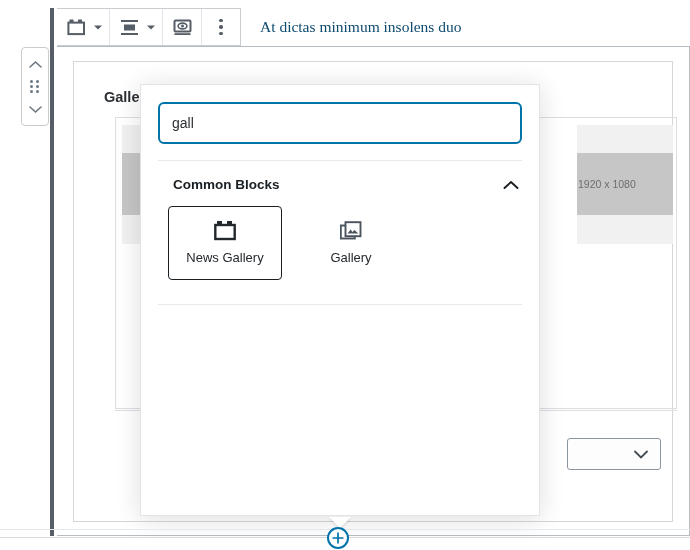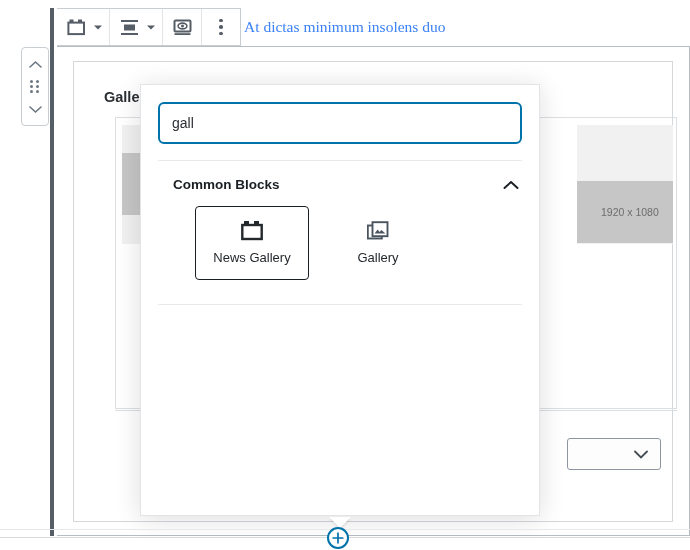"At dictas minimum insolens duo" .tb-title { color: #3b82f6 -> #0c4a6e; left: 244px -> 260px }
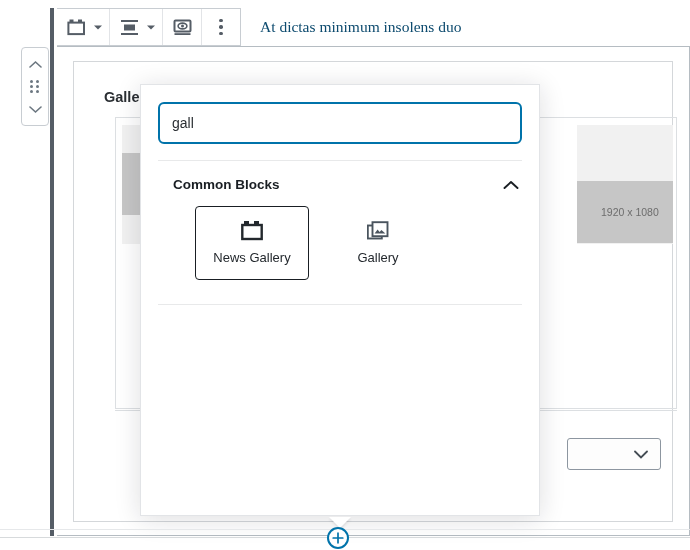"1920 x 1080" .ph.right .band { margin-top: 28px -> none; padding-left: 24px -> 1px }
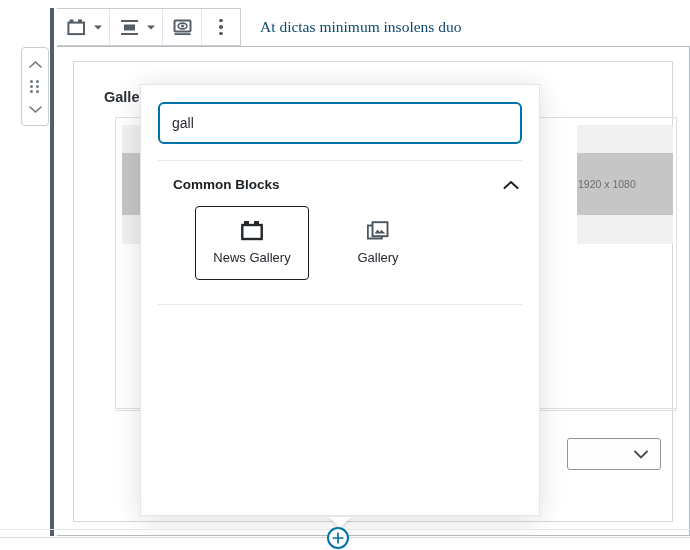"News Gallery" .blocks-row { margin-left: 27px -> none }
